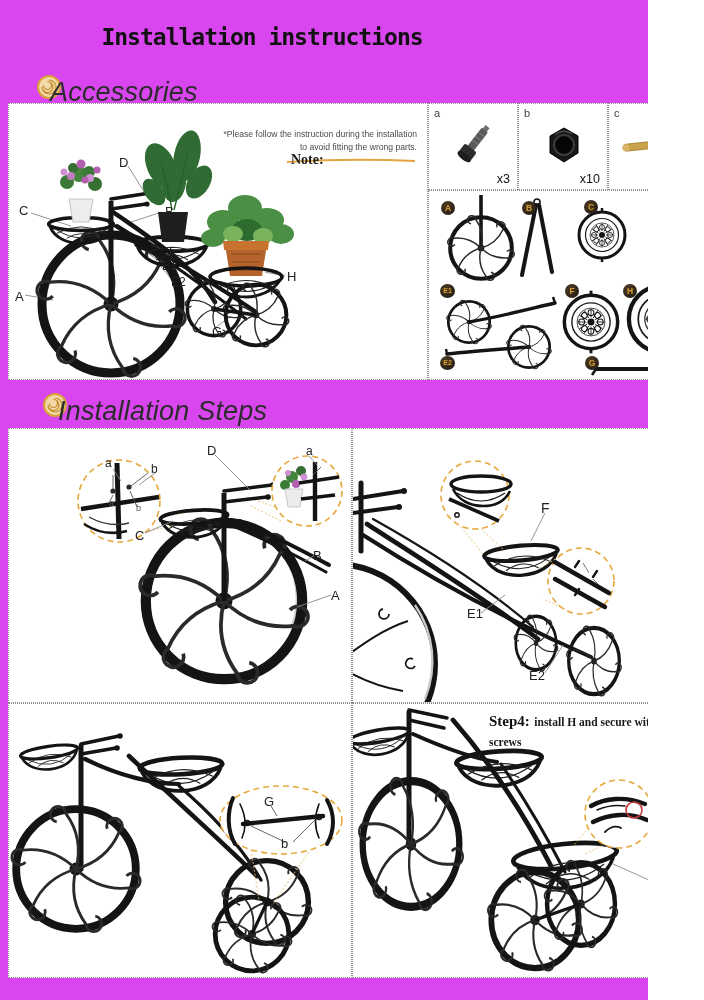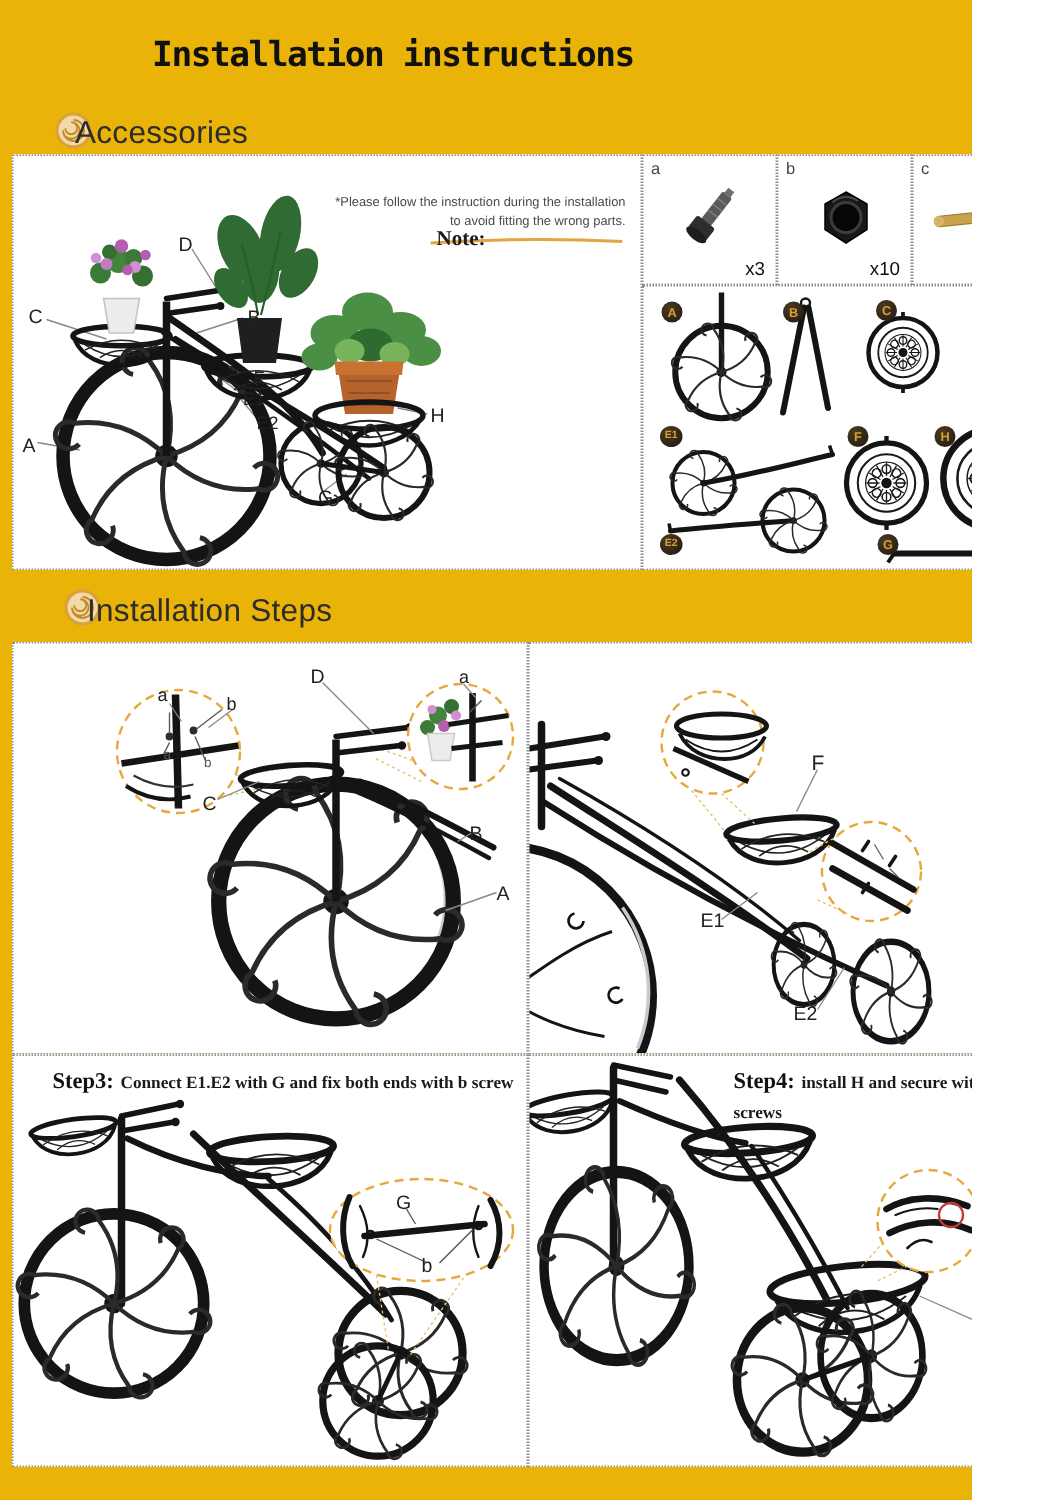"Installation instructions" #page { background: #eab308 -> #d946ef }
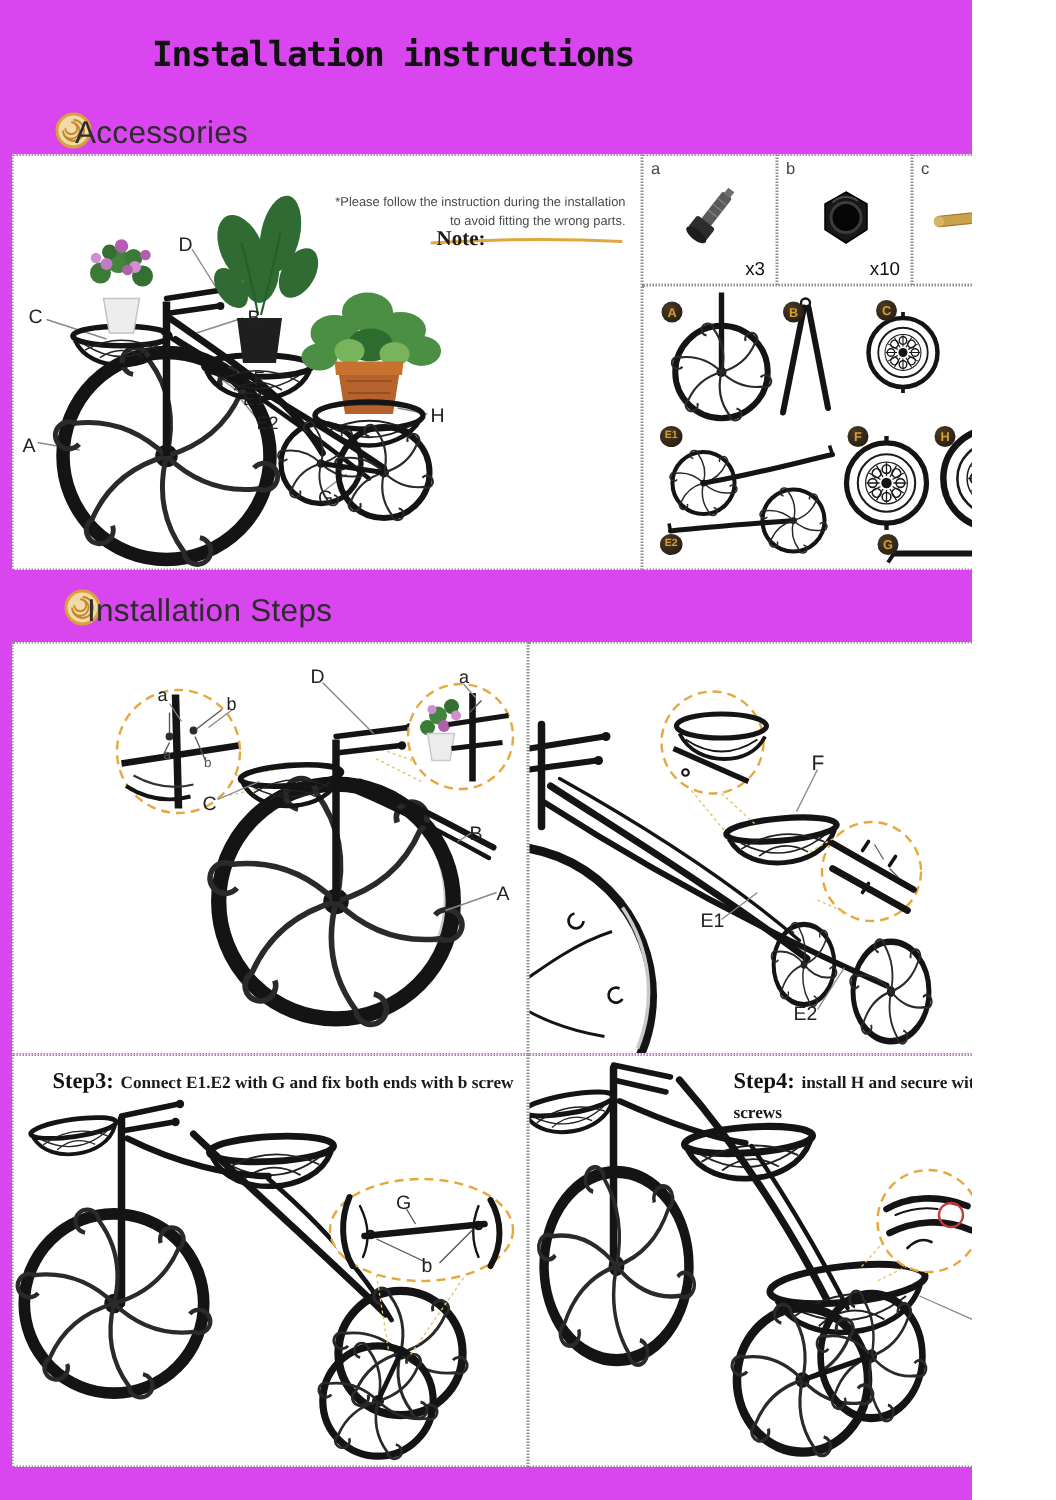"Accessories" .sec-head { font-size: 21px -> 27px; font-style: none -> italic }
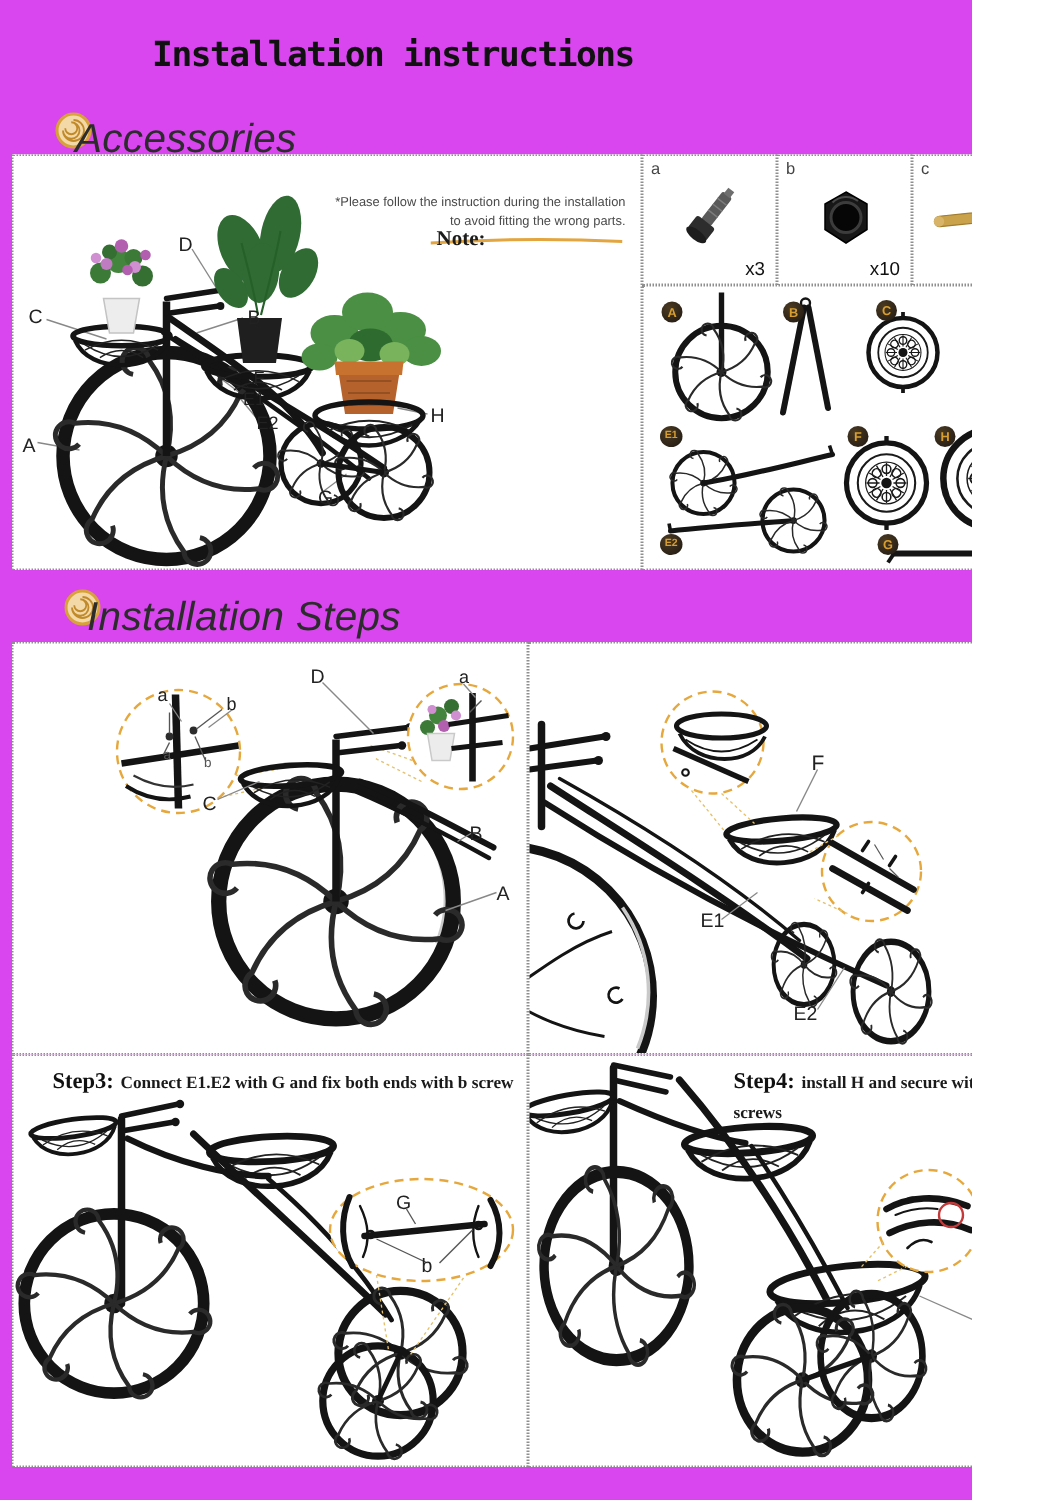"Step3: Connect E1.E2 with G" div.inline-head { html: <div> <span>Step3:</span> <span>Connect E1.E2 with G and fix both ends with b screw</span> </div> -> none }
